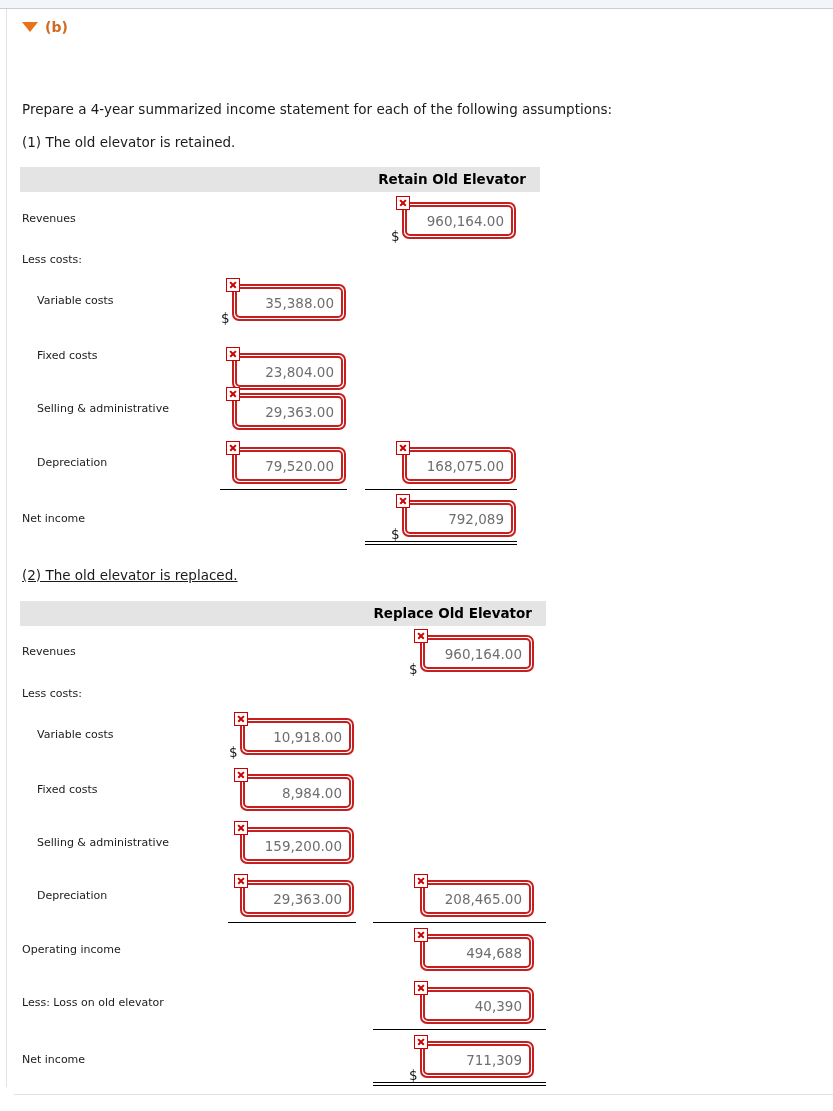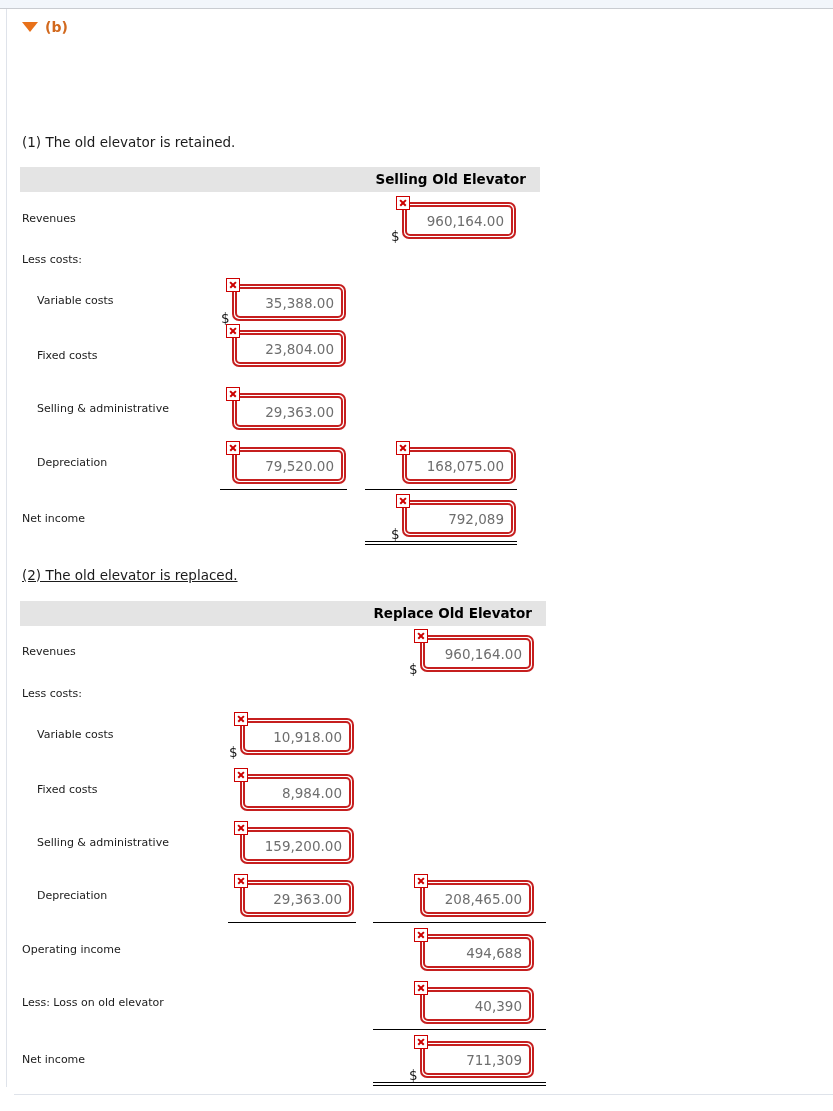"Prepare a 4-year summarized income" div.para { html: none -> <div>Prepare a 4-year summarized income statement for each of the following assumptions:</div> }
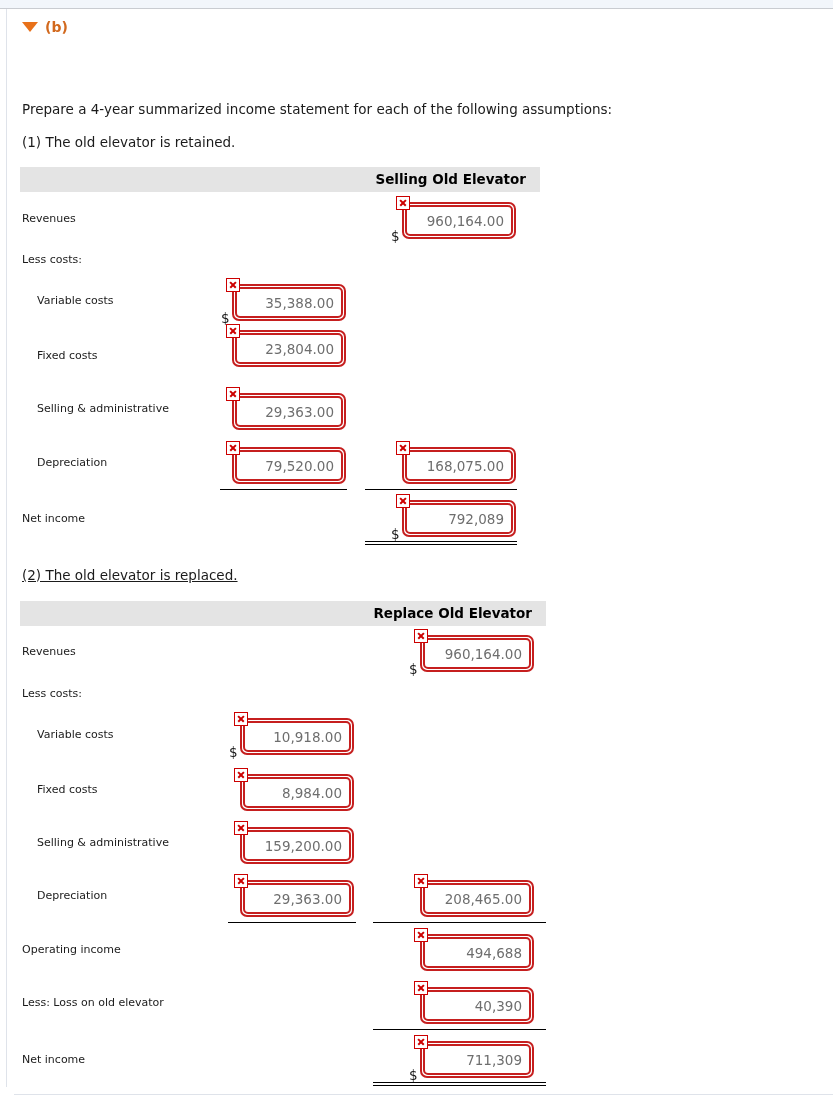"Selling Old Elevator" span.stmt-head-label { text: Selling -> Retain }
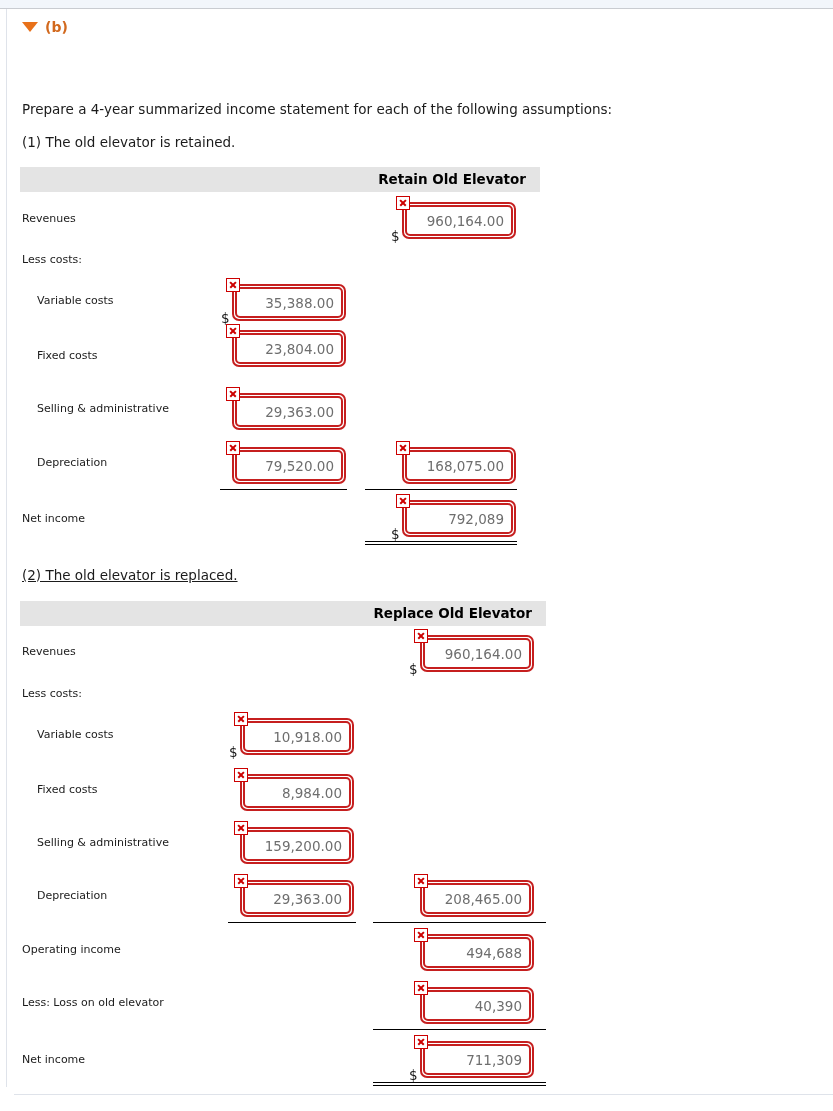"23,804.00" div.field { top: 330px -> 353px }
